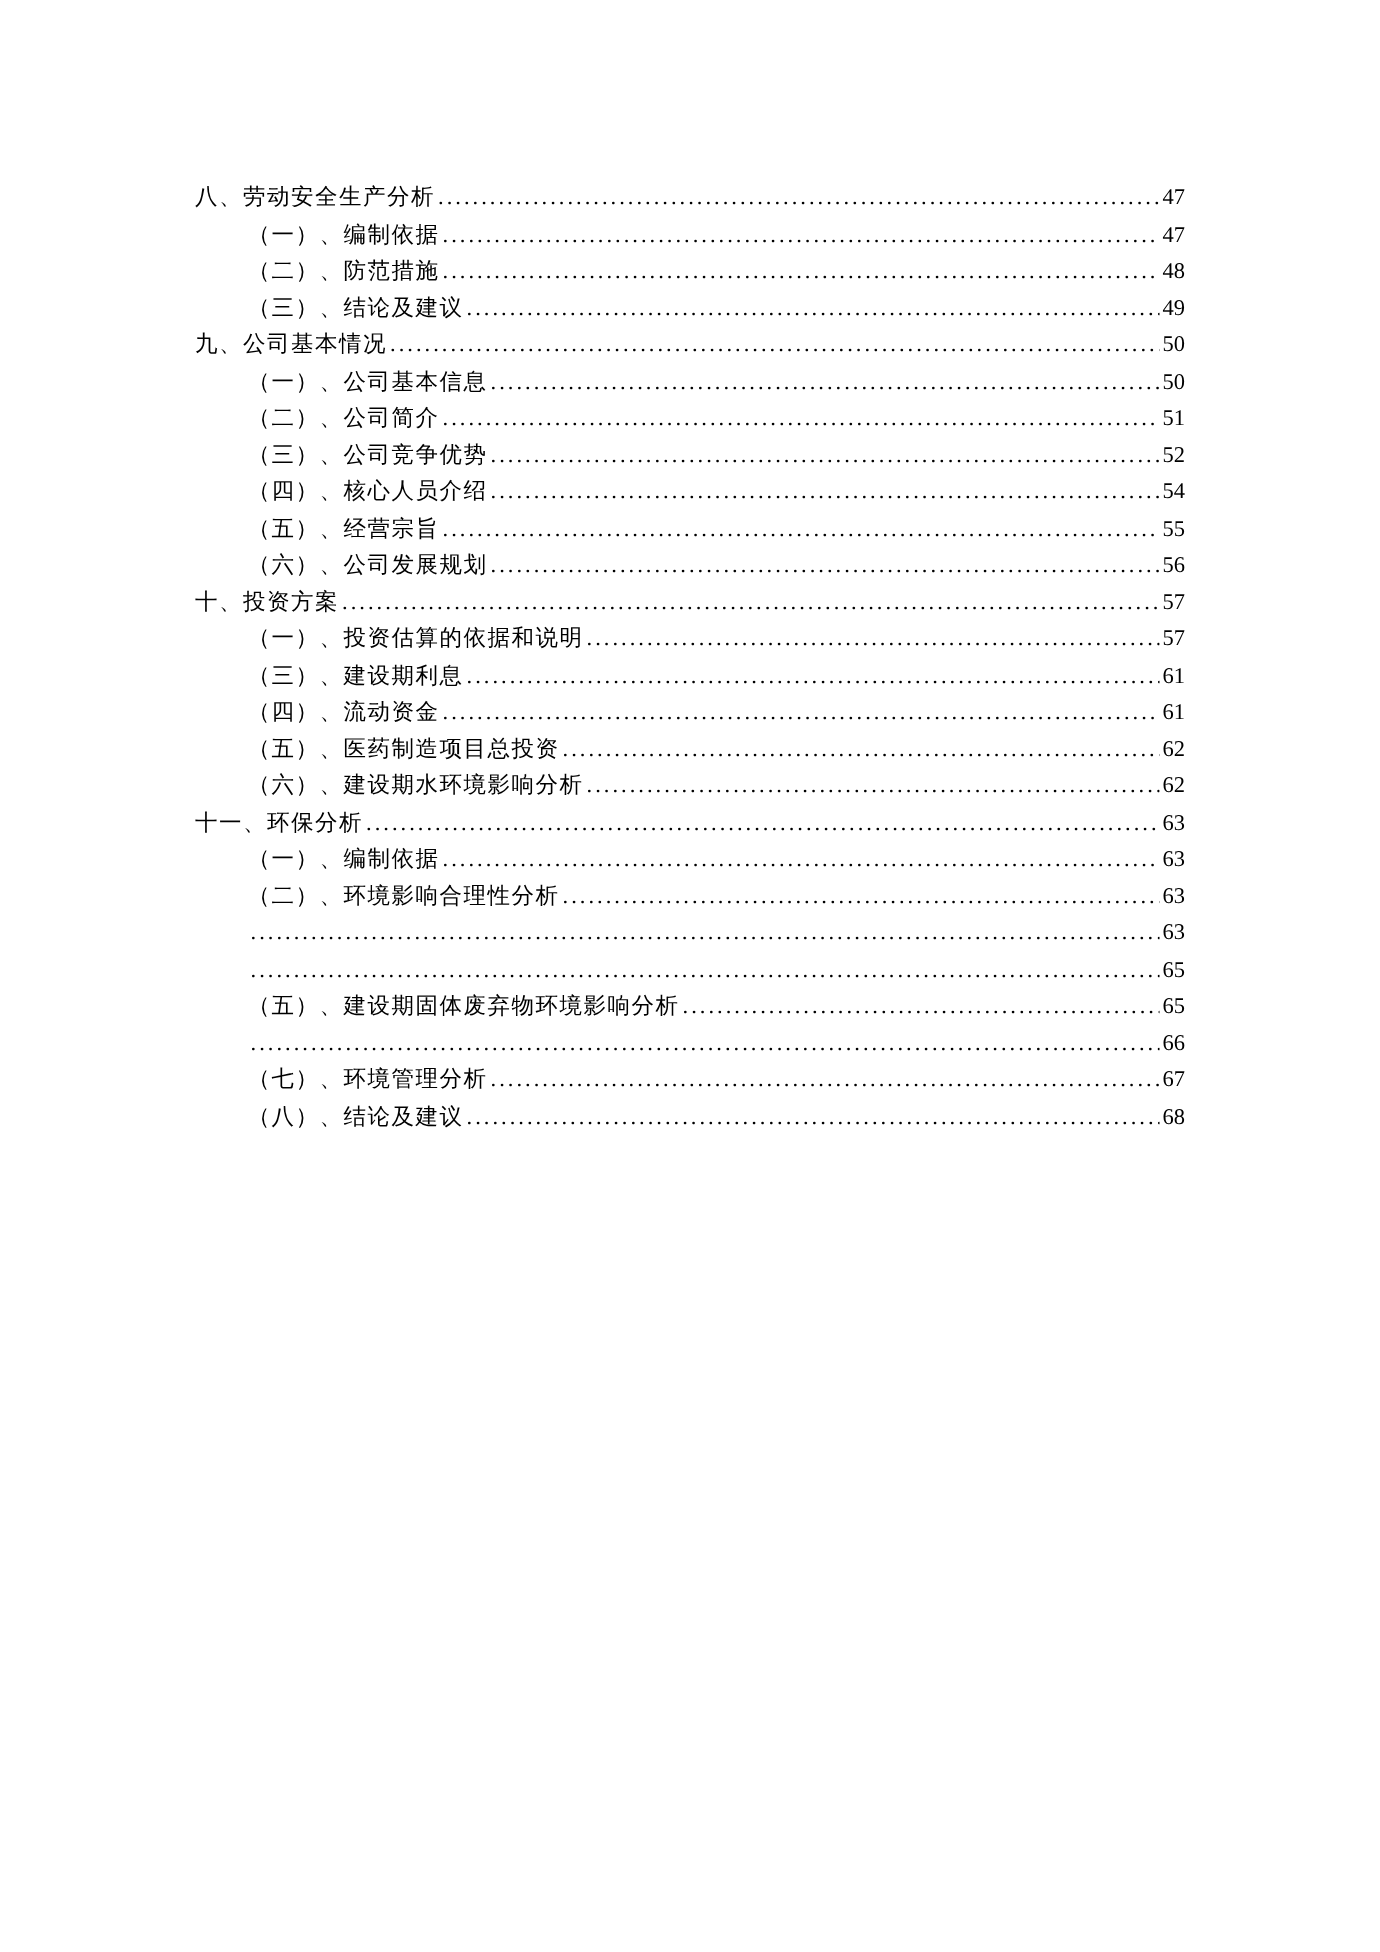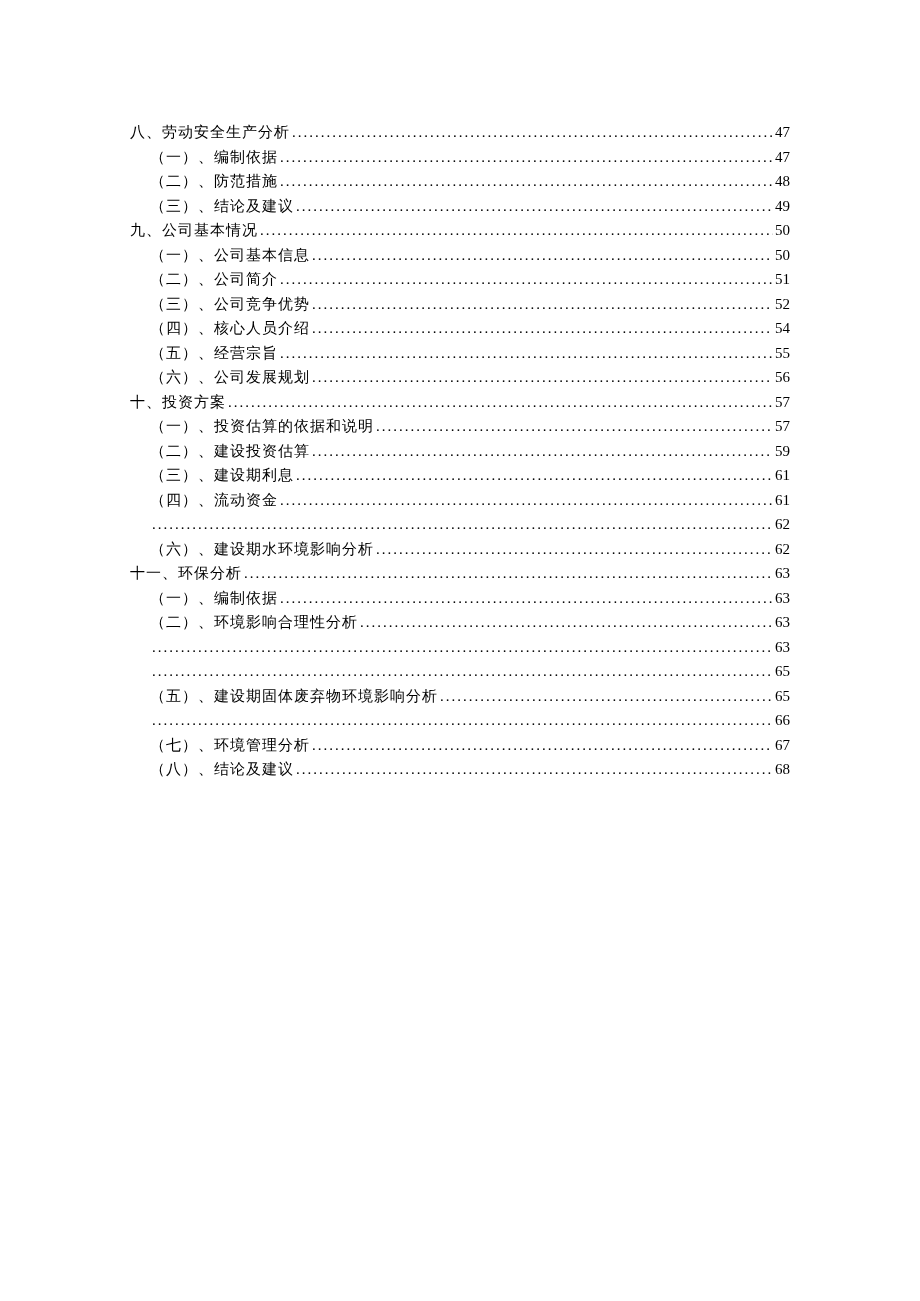"（一）、编制依据" .toc-entry.level2 { margin-left: 20px -> 35px }
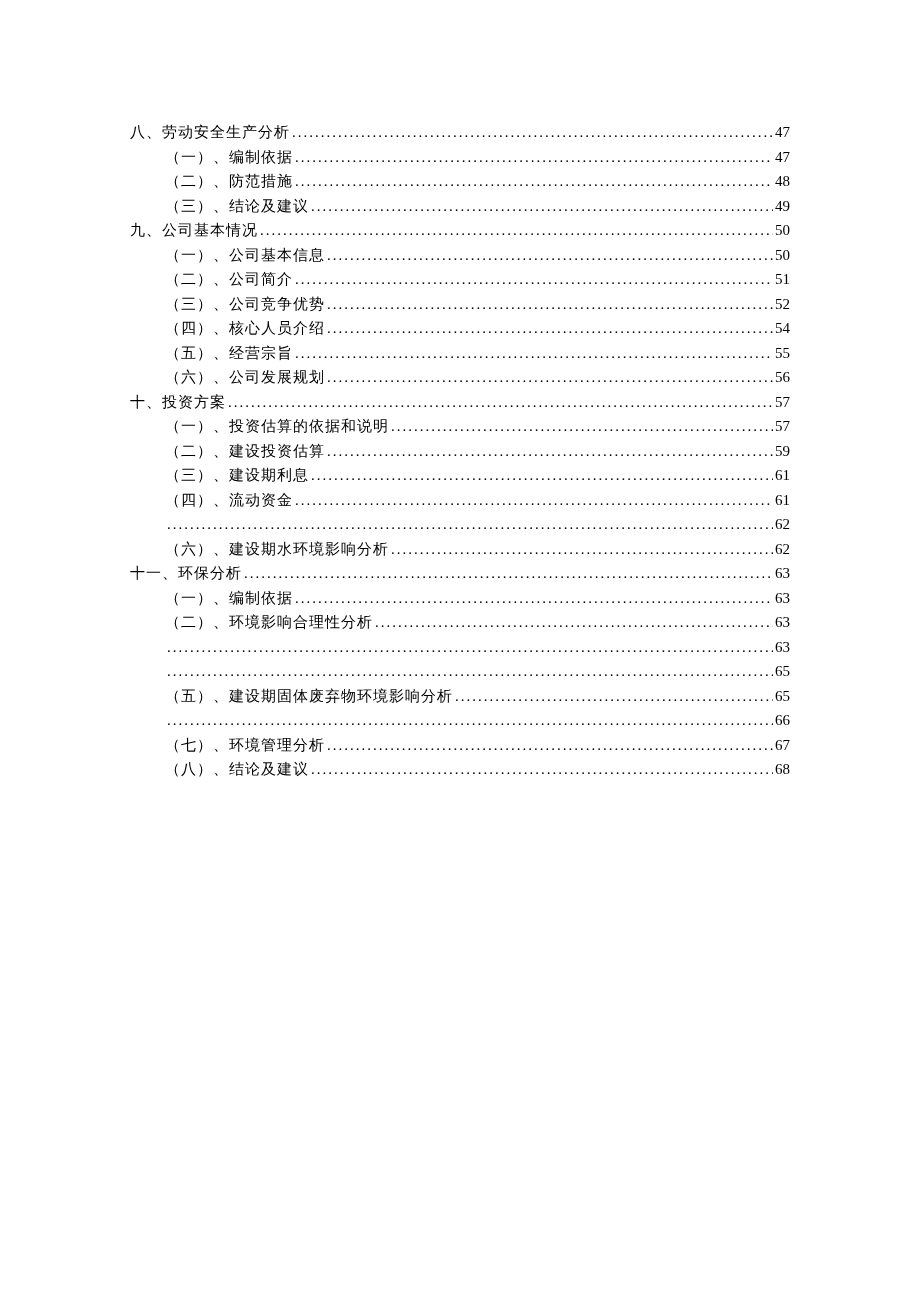"（二）、建设投资估算" div.toc-entry { html: <div> <span>（二）、建设投资估算</span> <span></span> <span>59</span> </div> -> none }
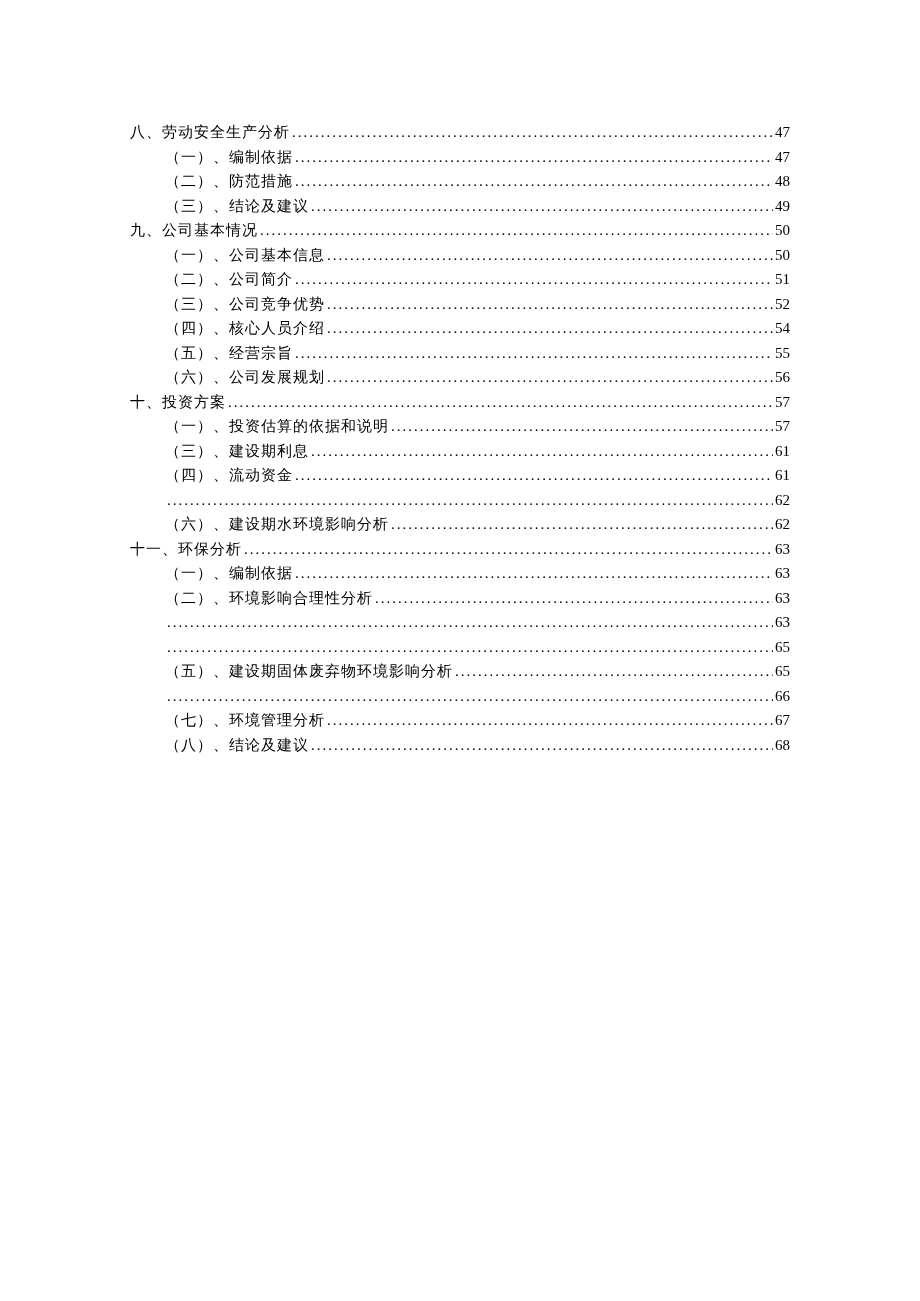"（五）、医药制造项目总投资" span.label { html: none -> <span>（五）、医药制造项目总投资</span> }
